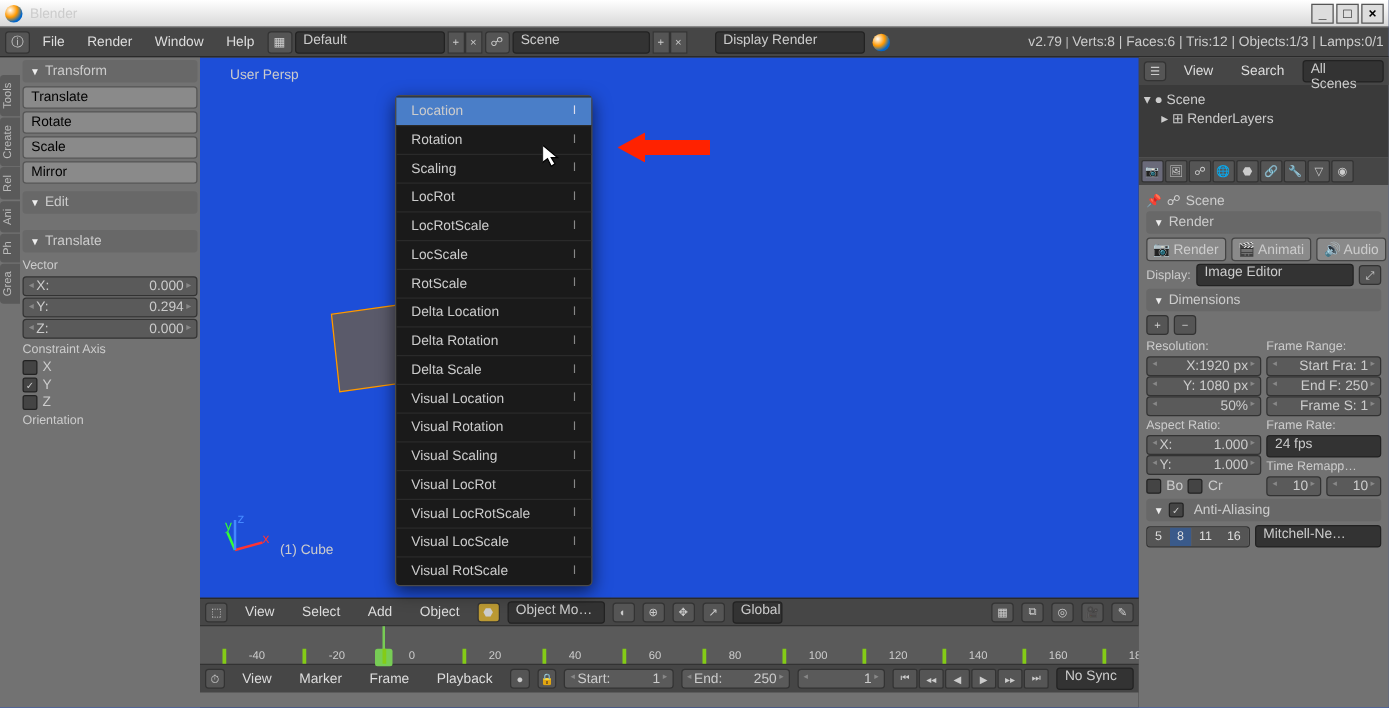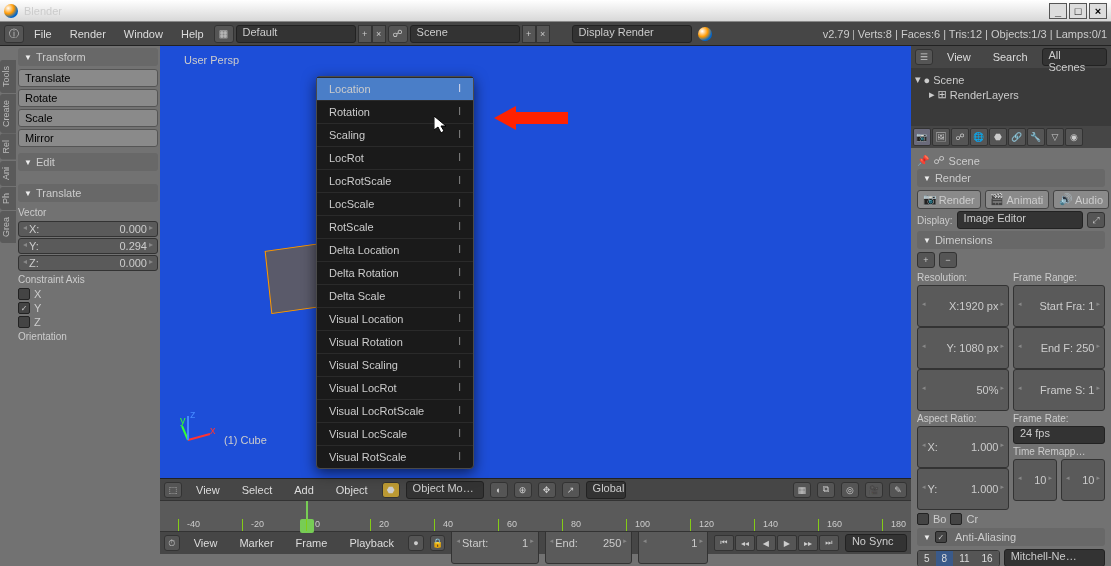"X:1920 px" .propnum { padding: 14px 4px -> 1px 4px }
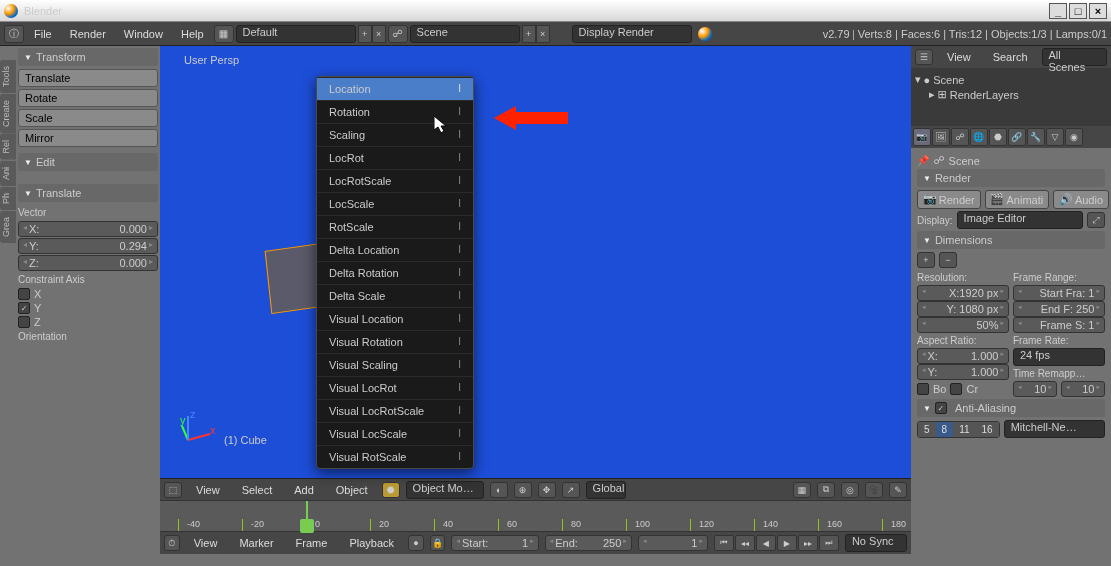"-40" .tick { border-left: 1px solid #84cc16 -> 3px solid #84cc16; padding-left: 8px -> 18px }
